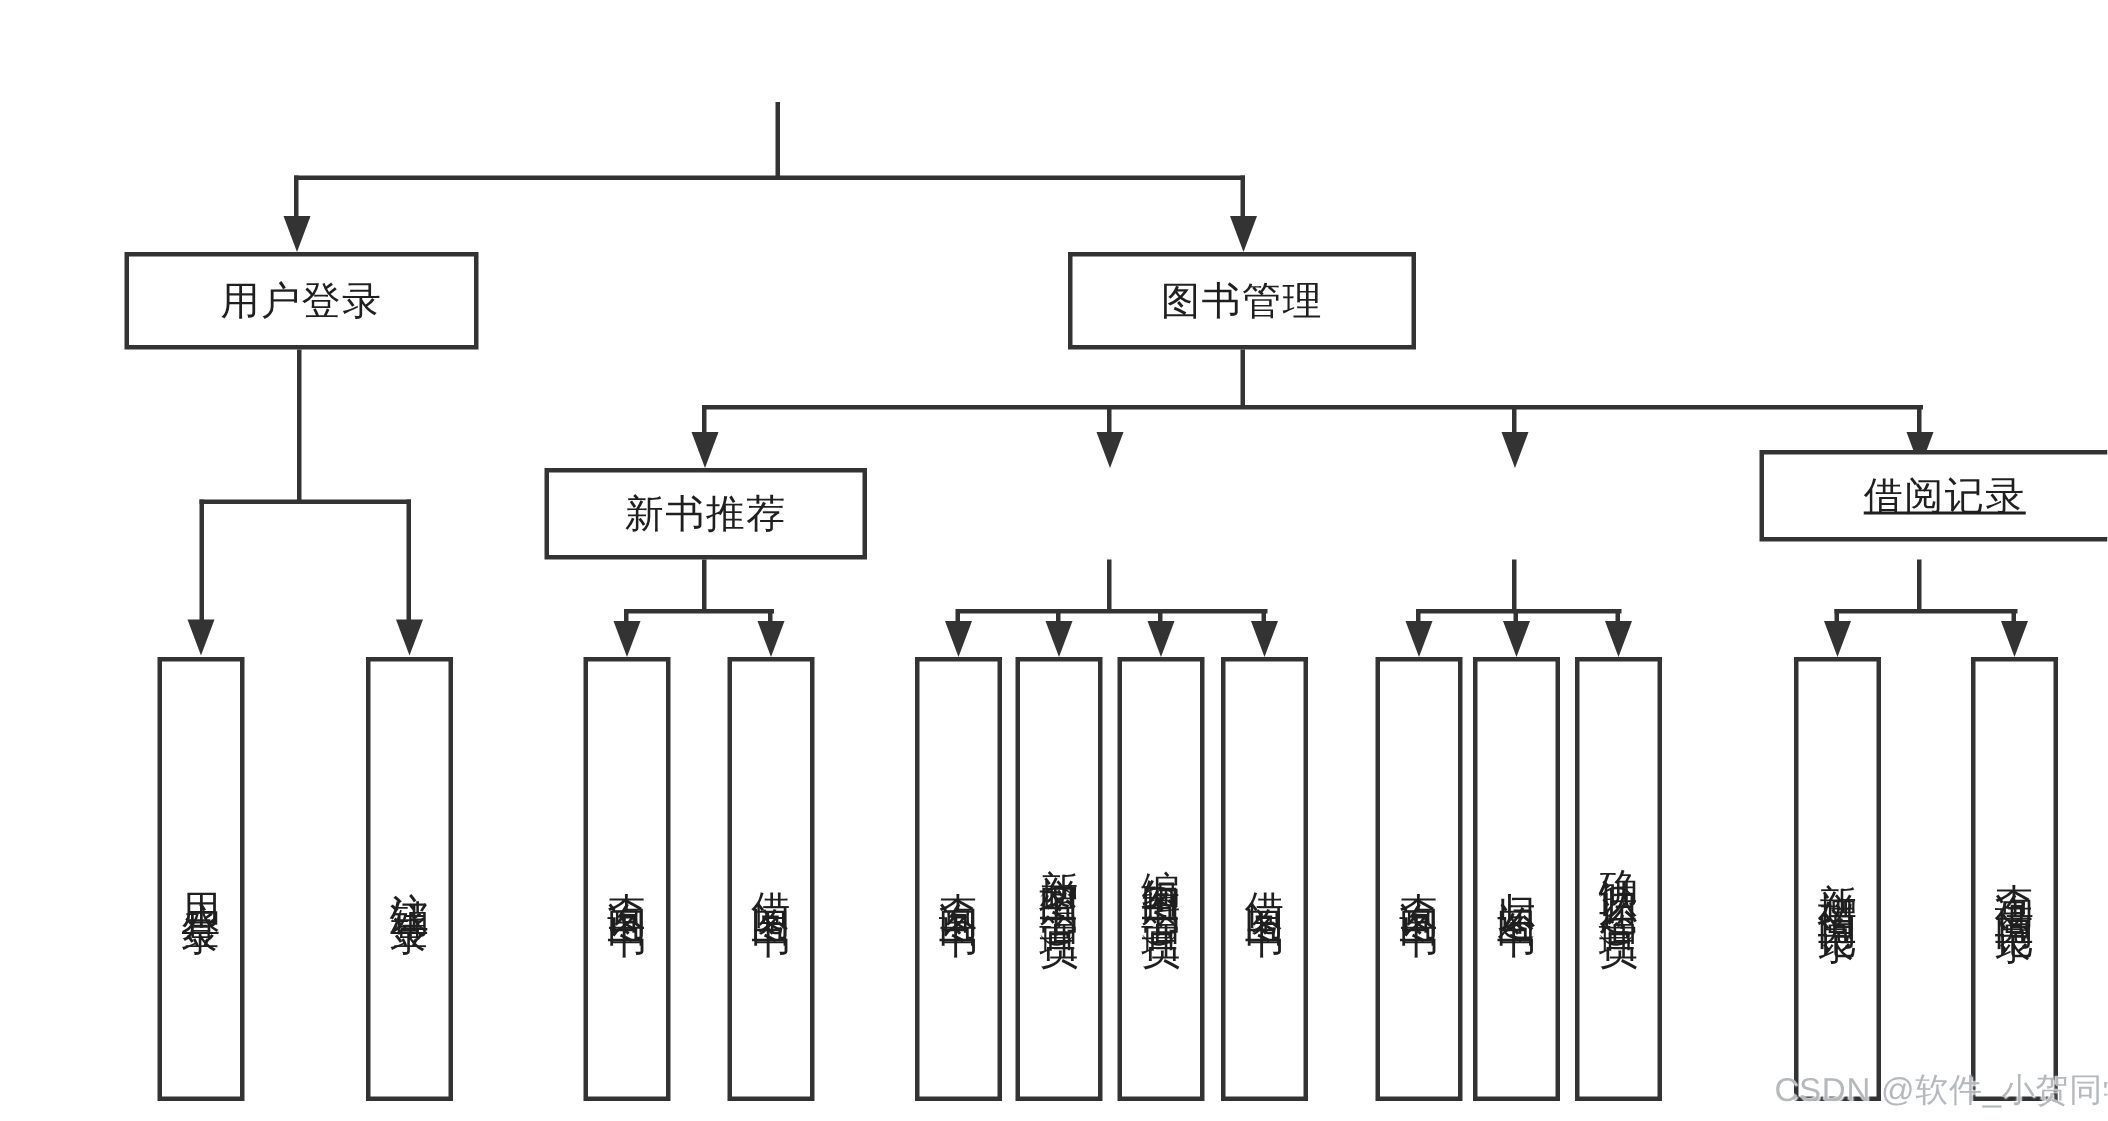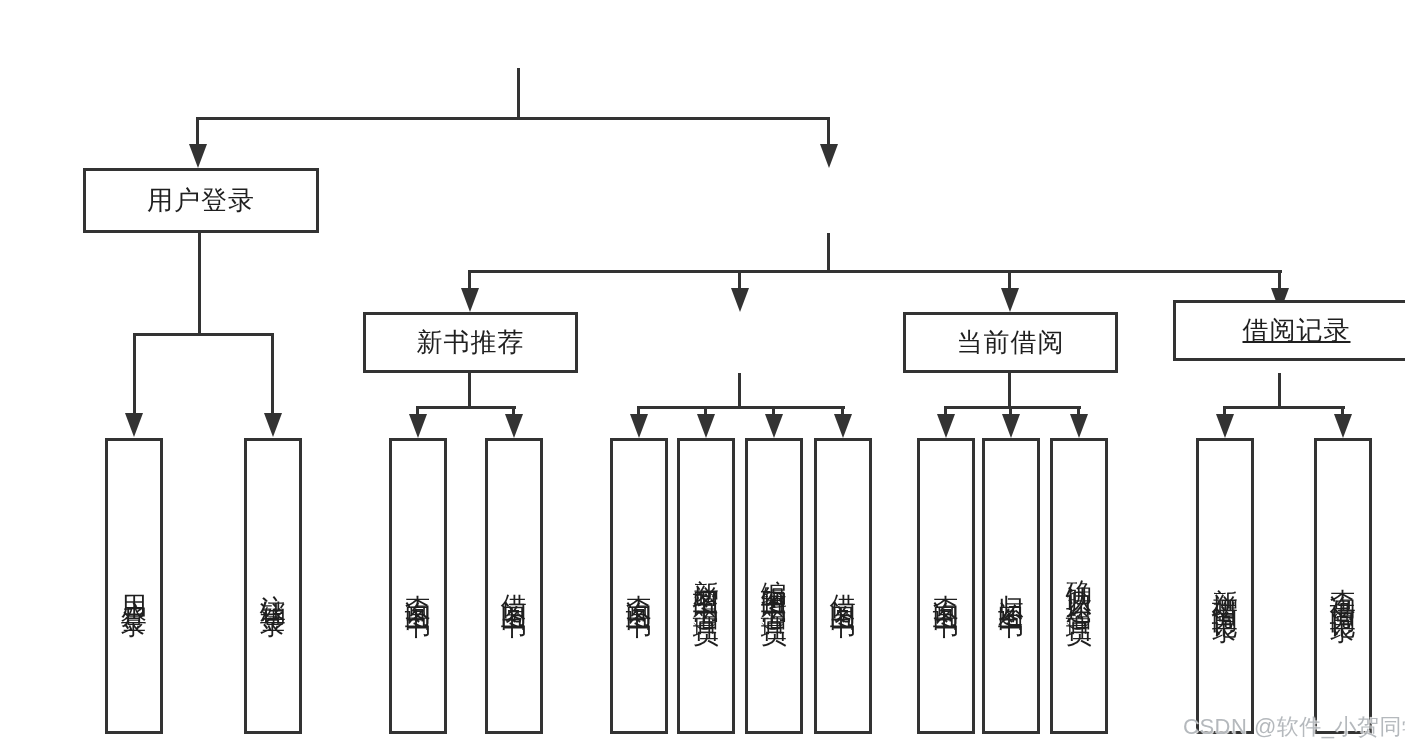"图书管理" div.box { html: none -> <div> <span>图书管理</span> </div> }
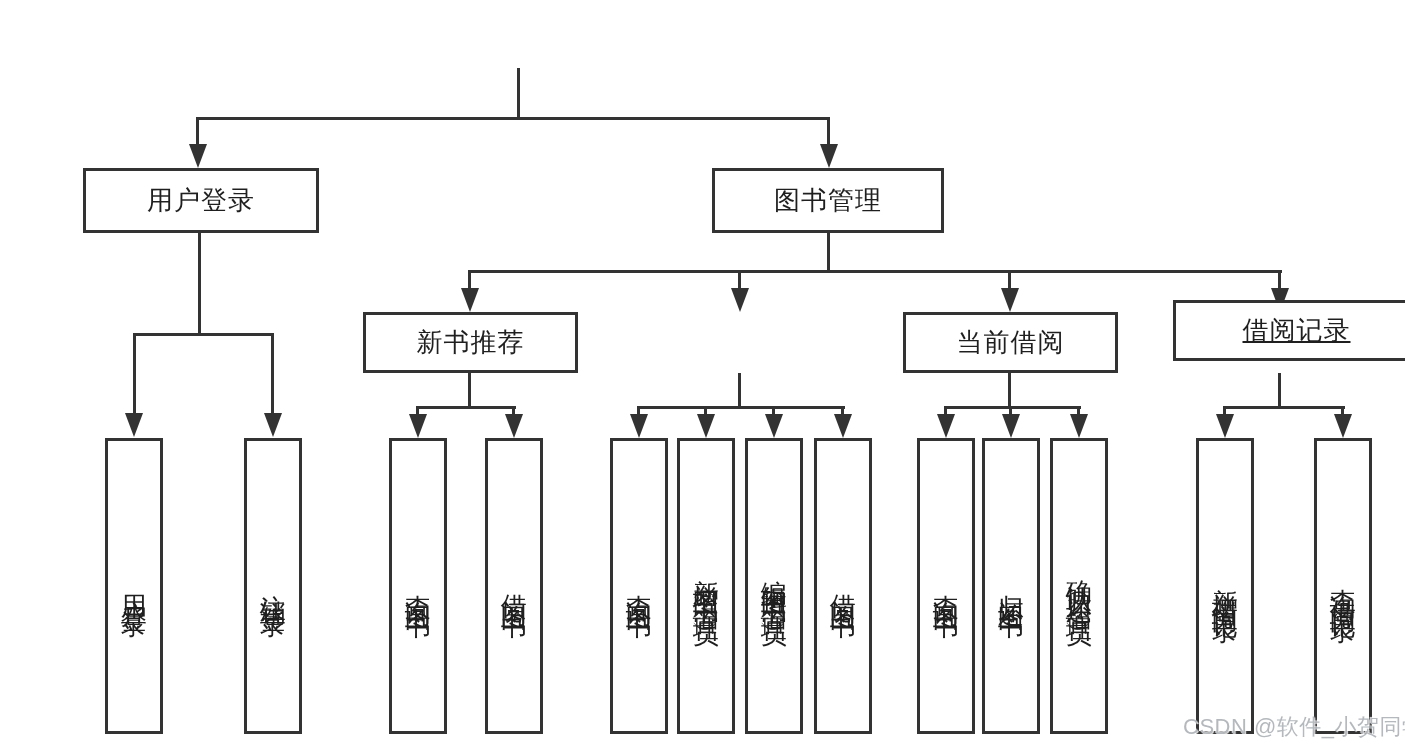"当前借阅" div.box { html: <div> <span>当前借阅</span> </div> -> none }
